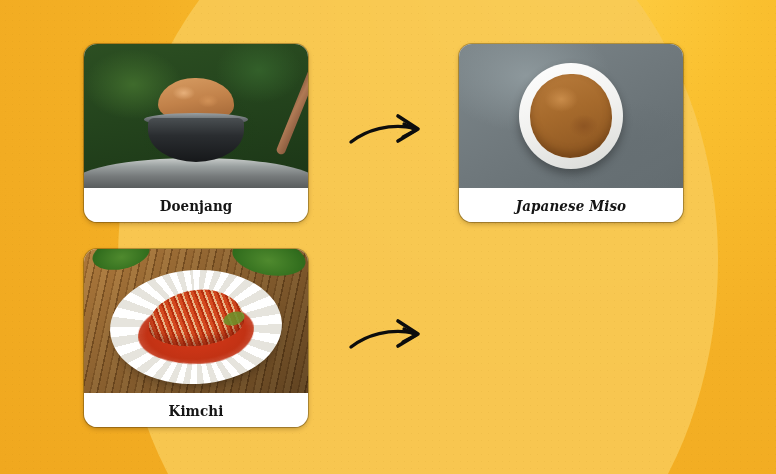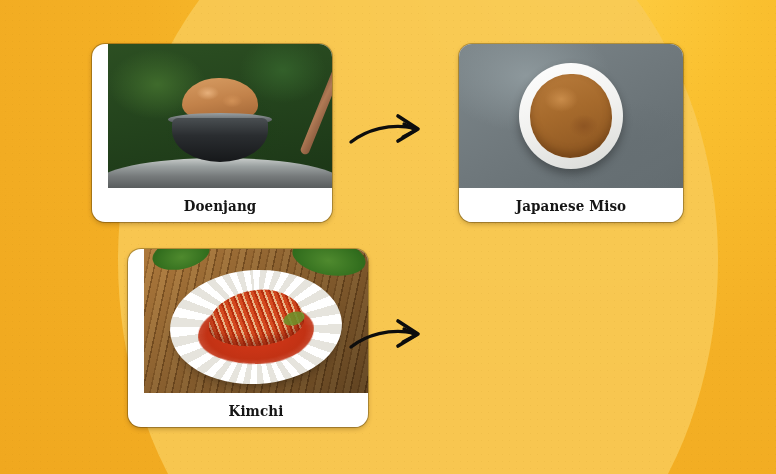"Doenjang" .card.c0 { left: 92px -> 84px; padding-left: 16px -> none }
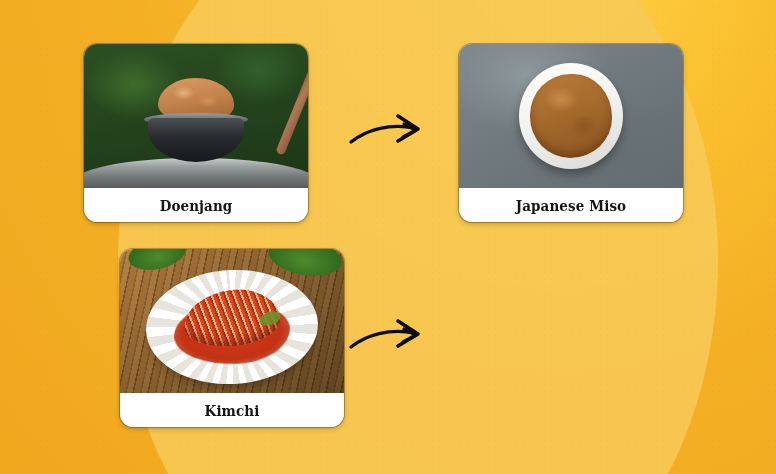"Japanese Miso" .card.c1 { font-style: none -> italic }
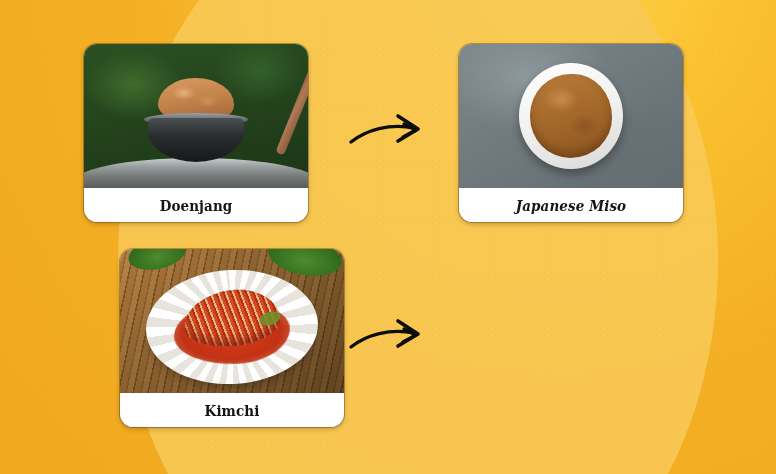"Kimchi" .card.r1 { margin-left: 36px -> none }
